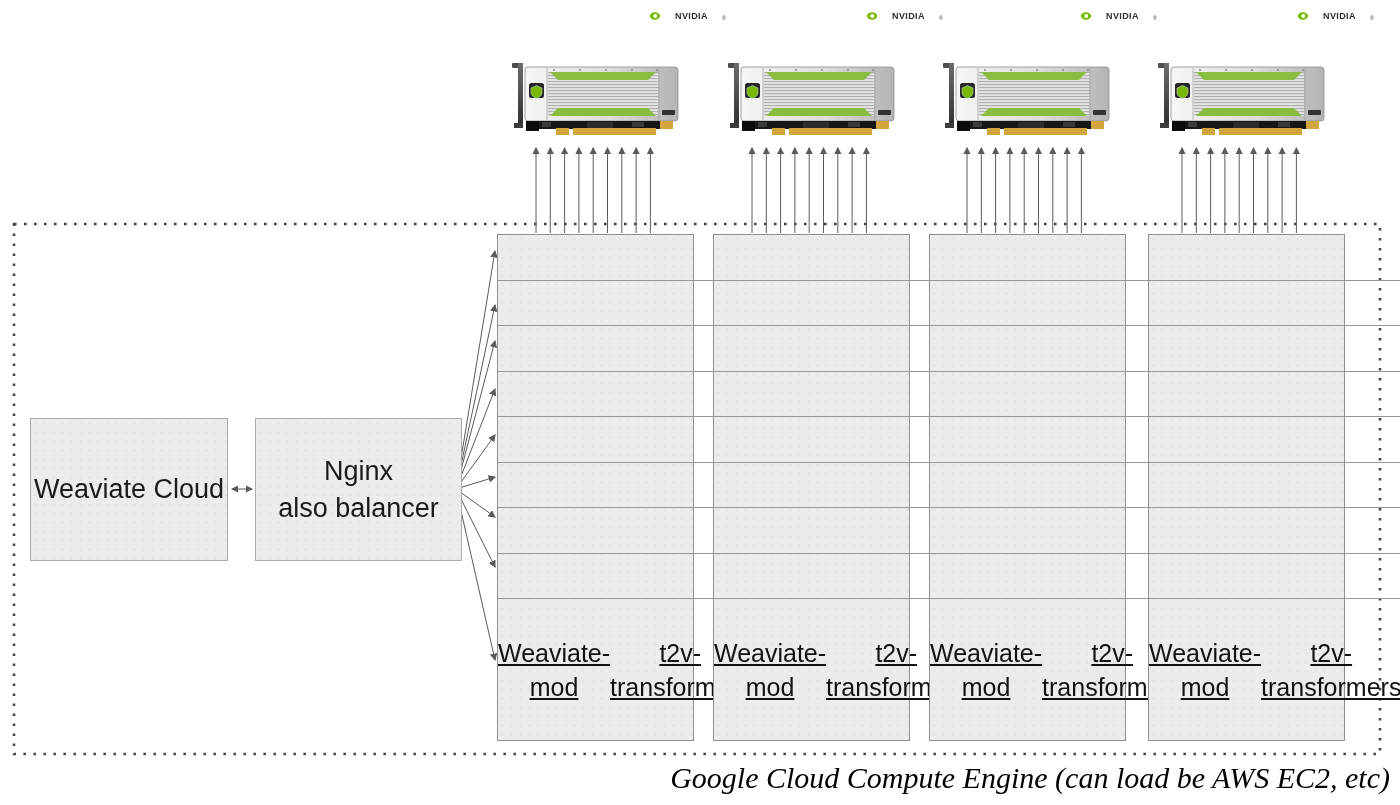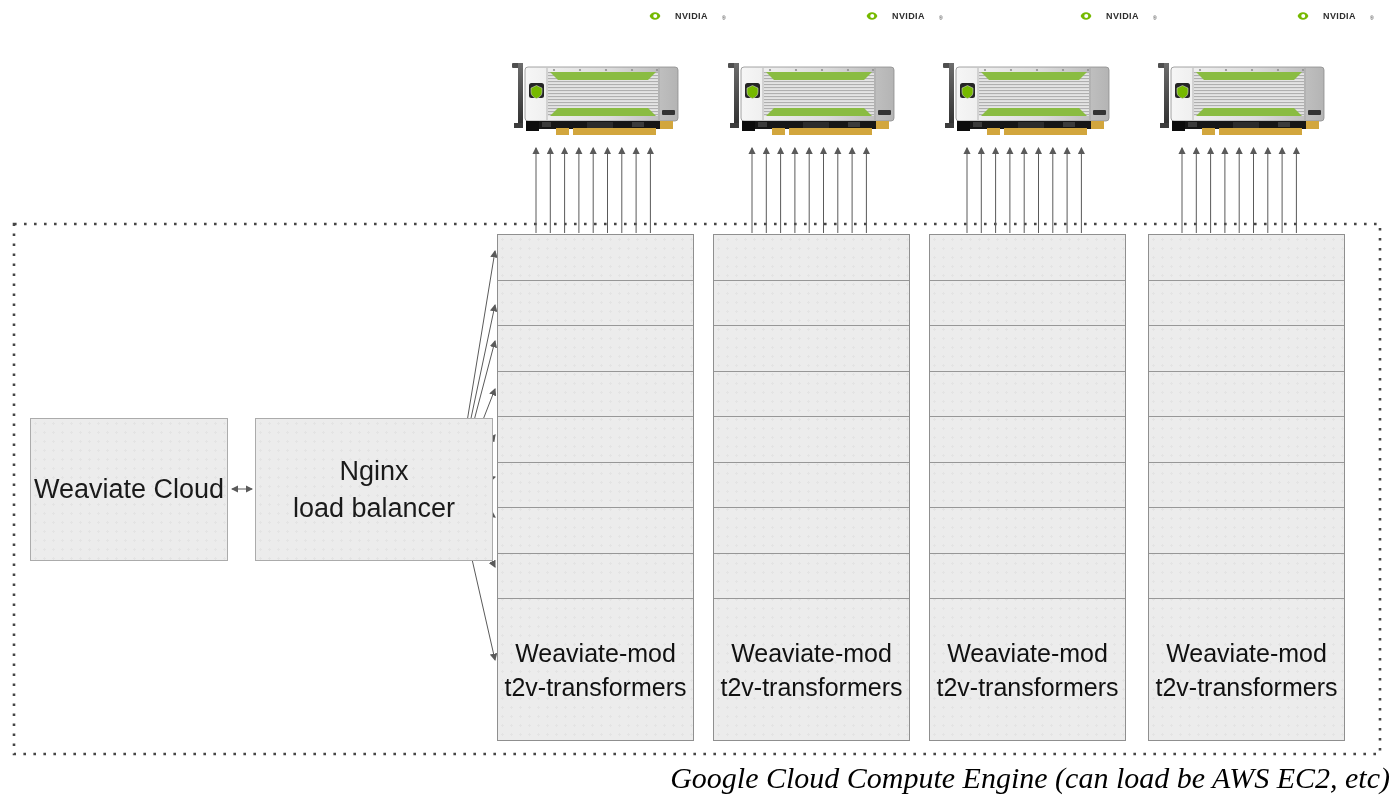"Nginx" #nginx-lb { width: 238px -> 207px }
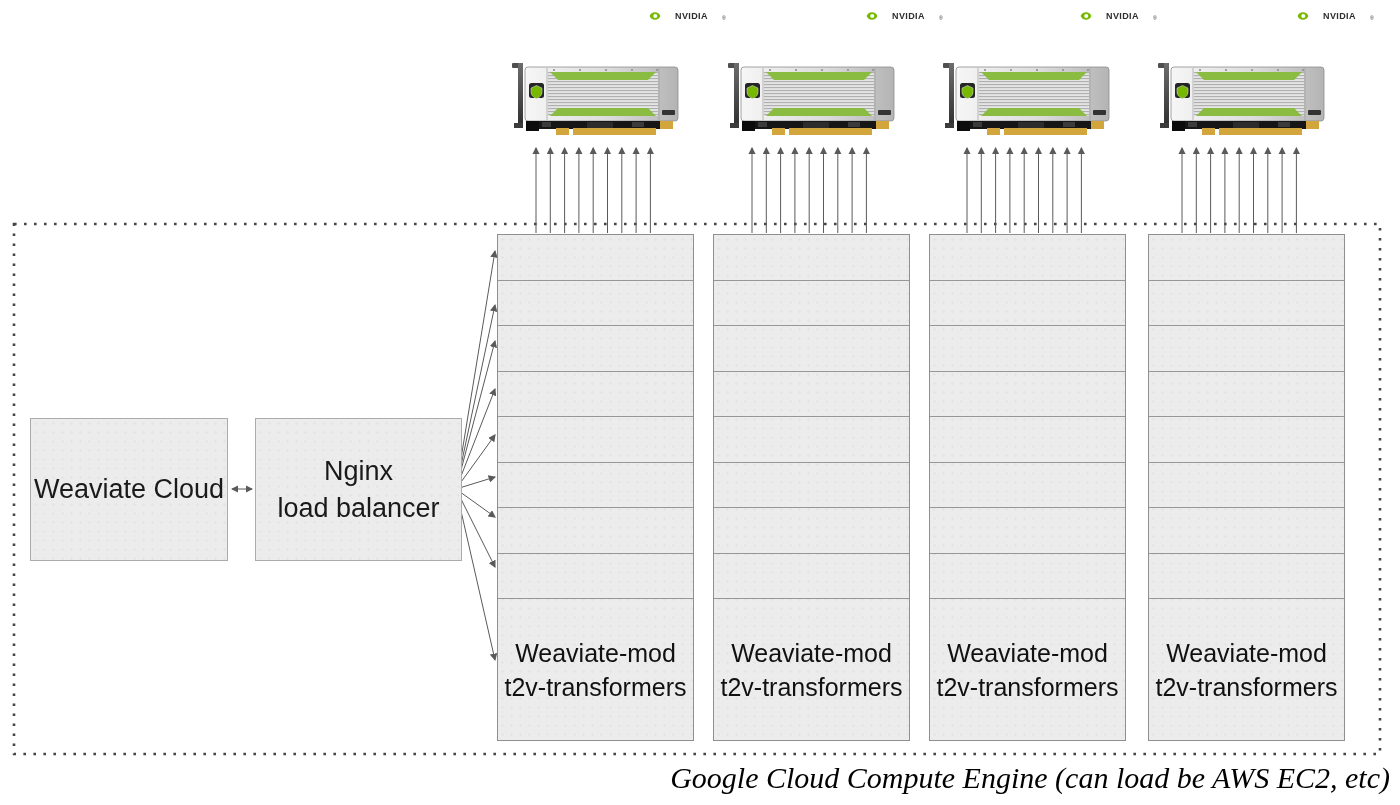"load balancer" span { text: load -> also }
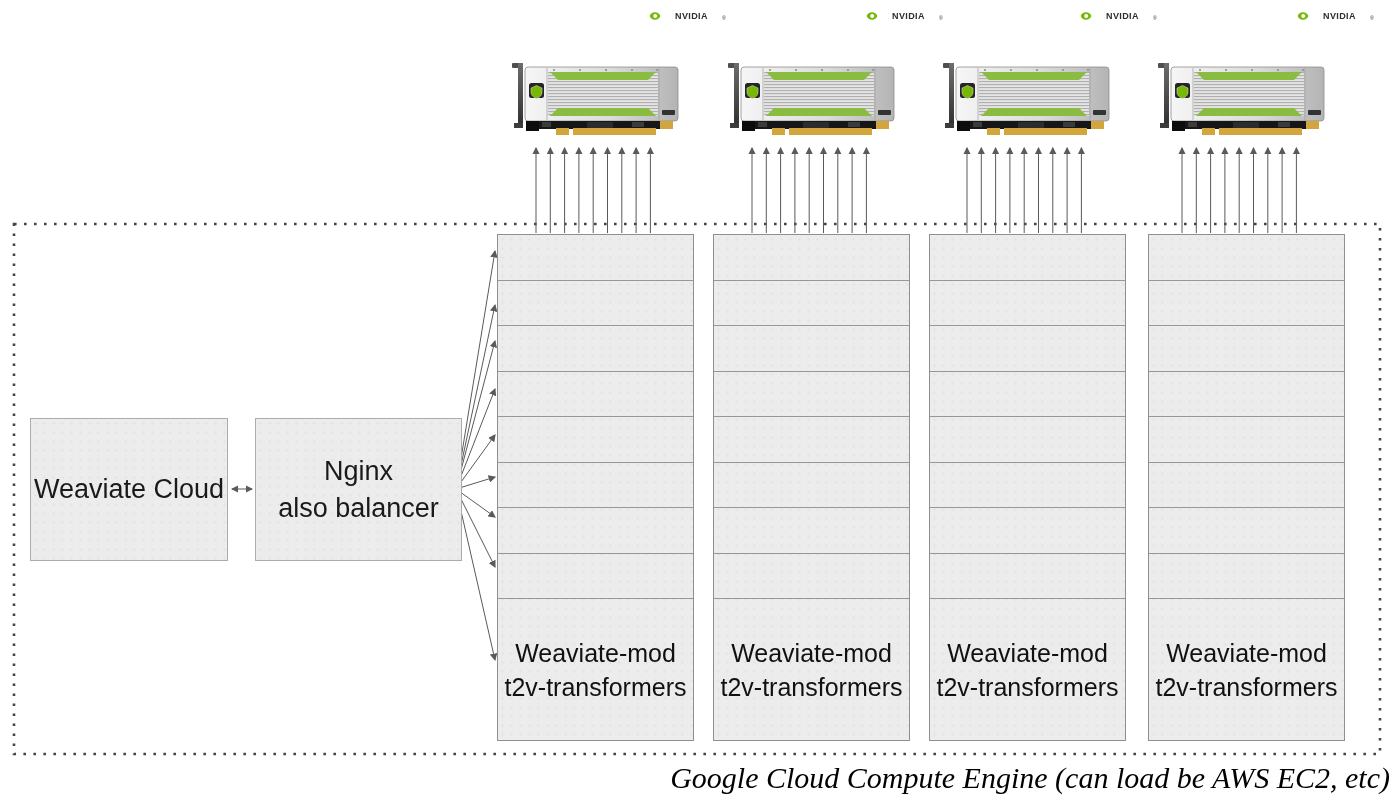"Weaviate-mod" .bigcell { flex-direction: column -> none; text-decoration: none -> underline }
